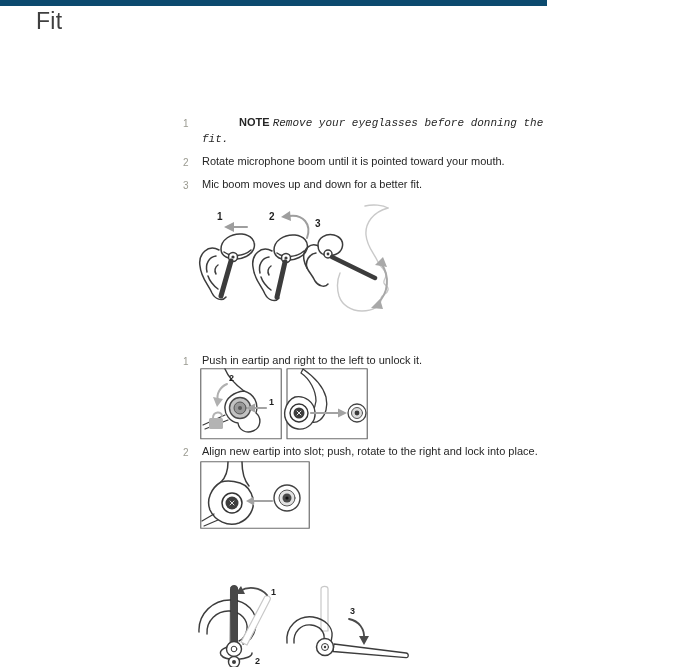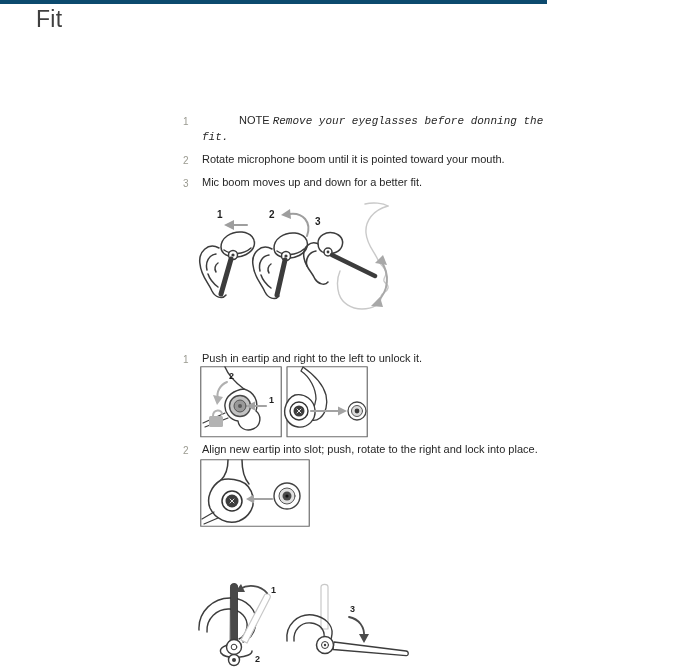"Fit" .page { border-top: 4px solid #0c4a6e -> 6px solid #0c4a6e }
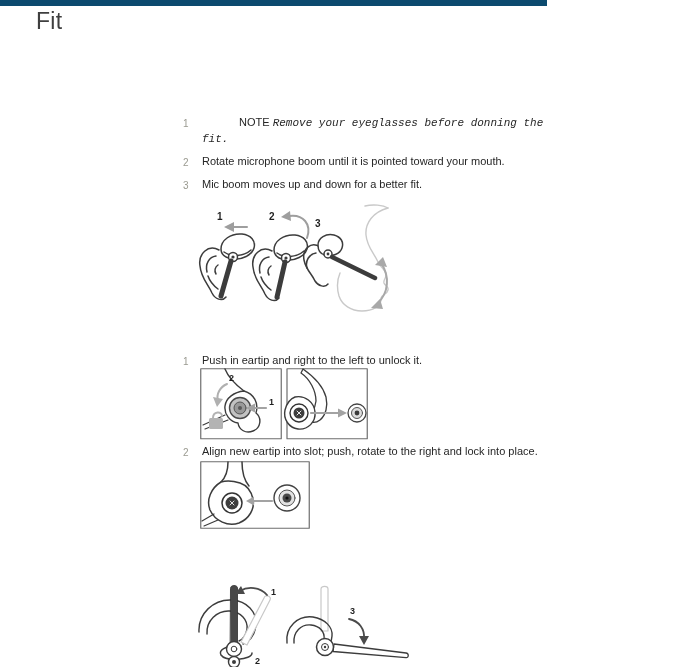"NOTE" .note-label { font-weight: normal -> bold }
